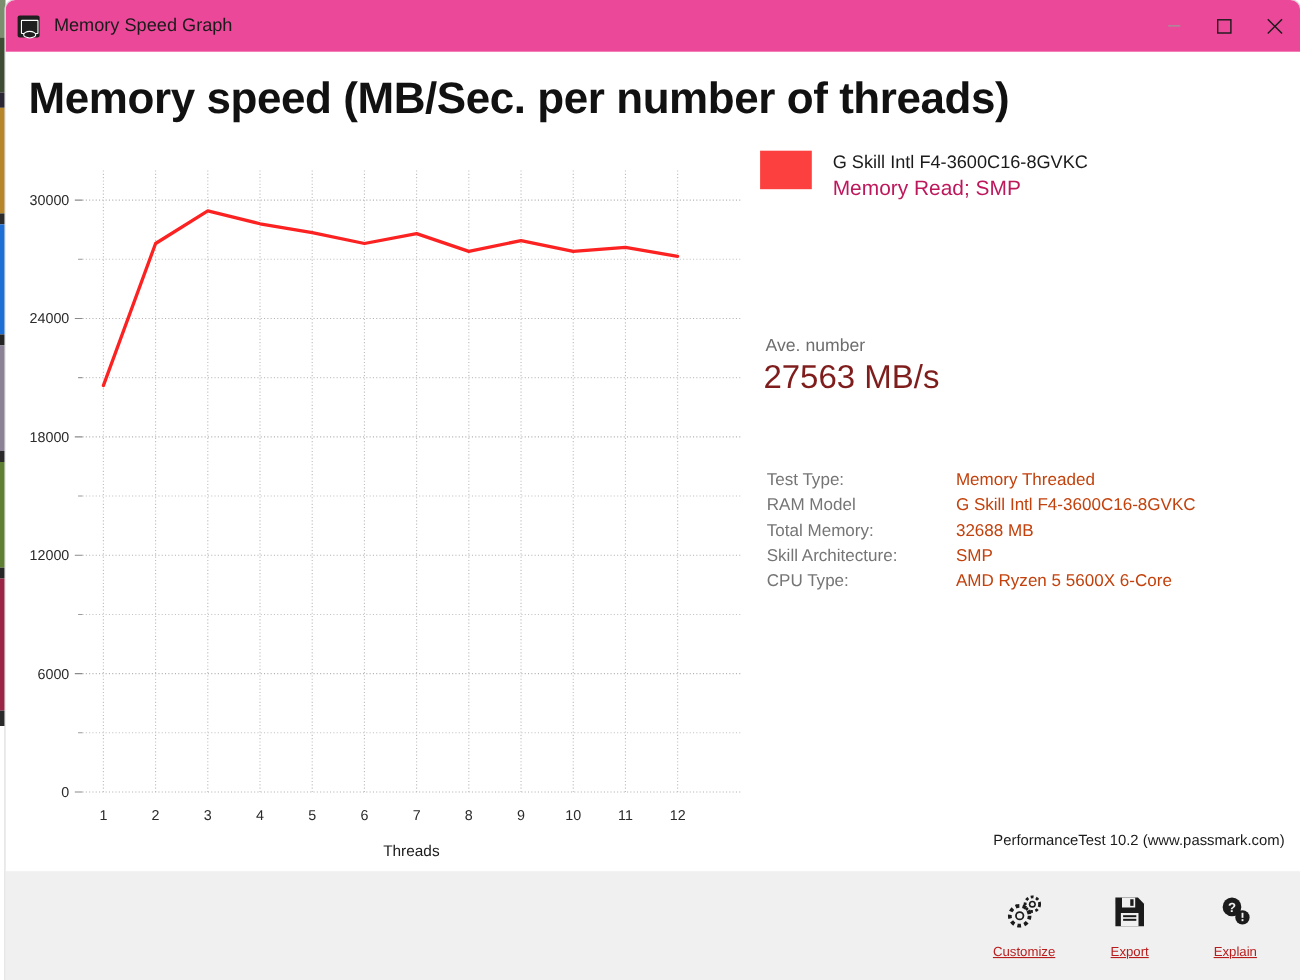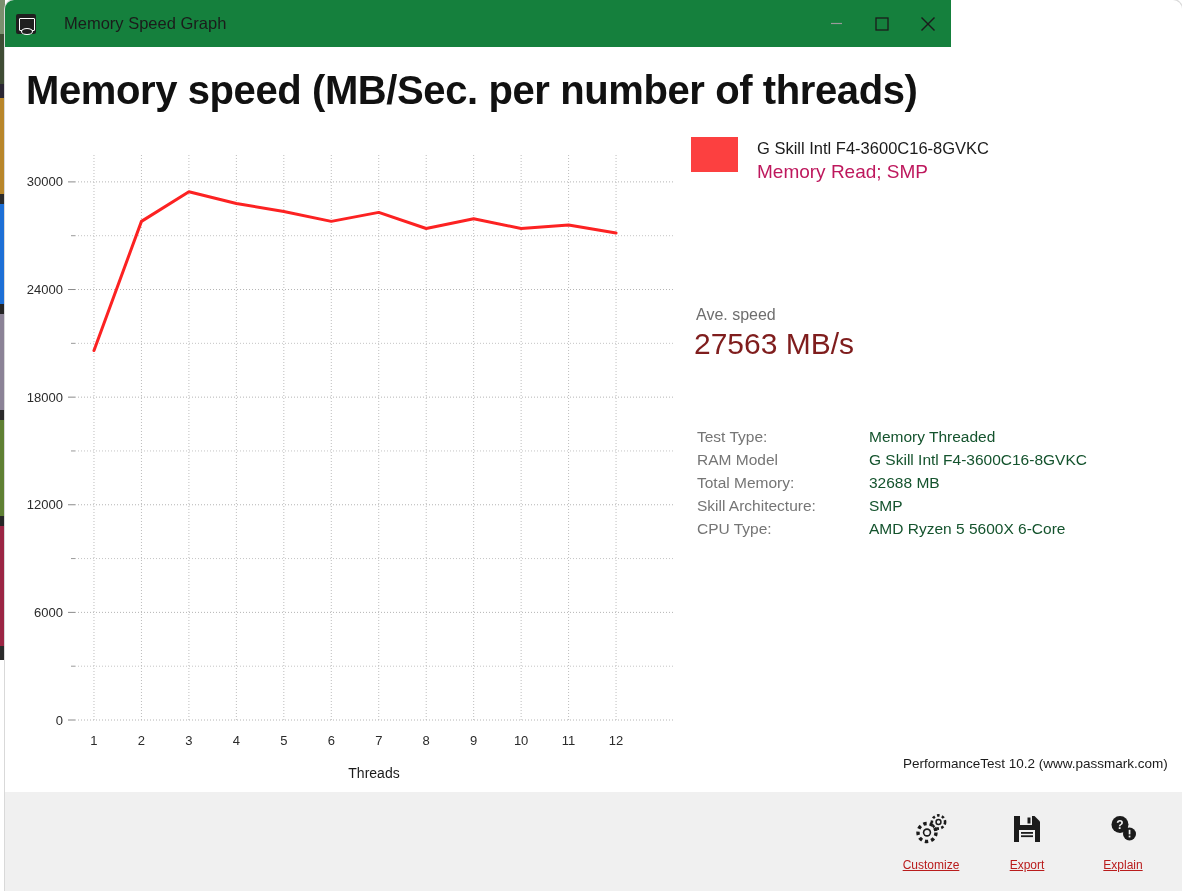"Memory Speed Graph" #titlebar { background: #15803d -> #ec4899; gap: 15px -> none; width: 946px -> 1177px }
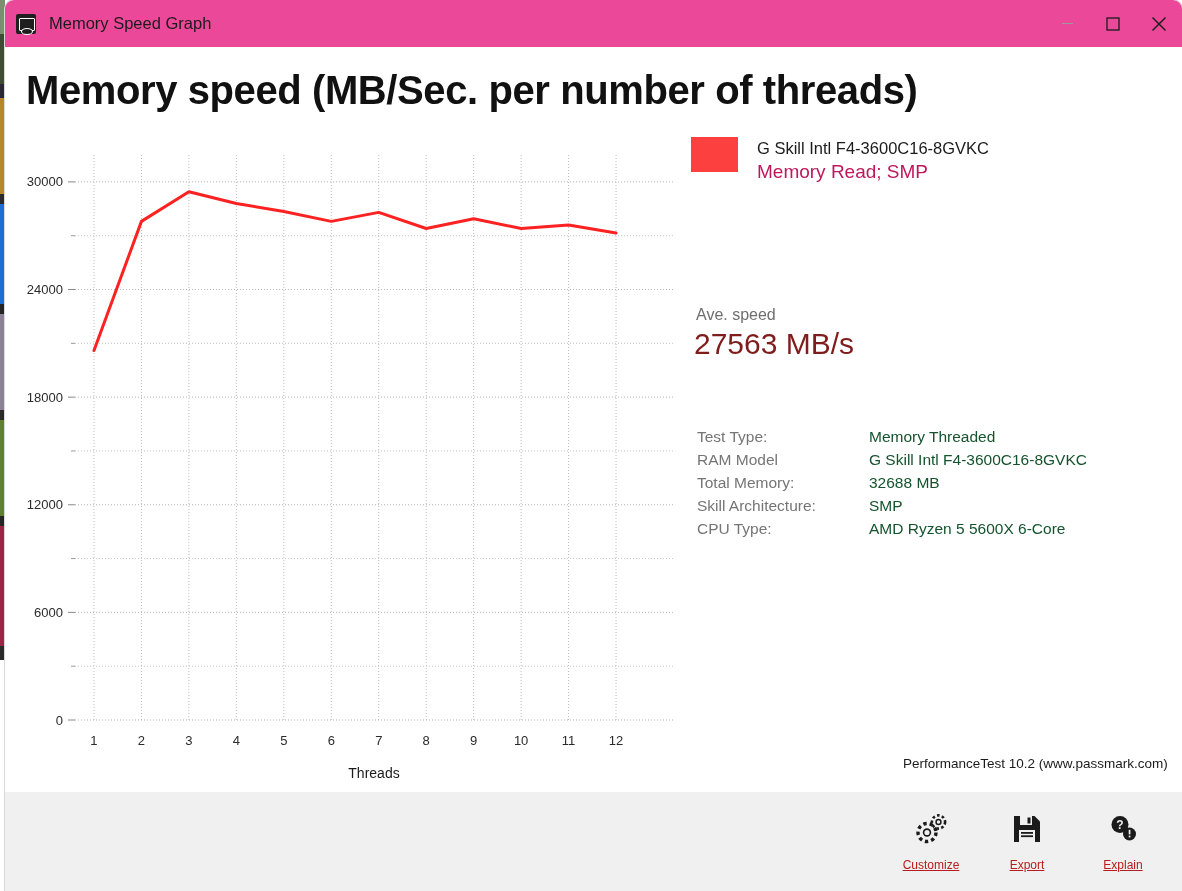"Ave. speed" div { text: speed -> number }
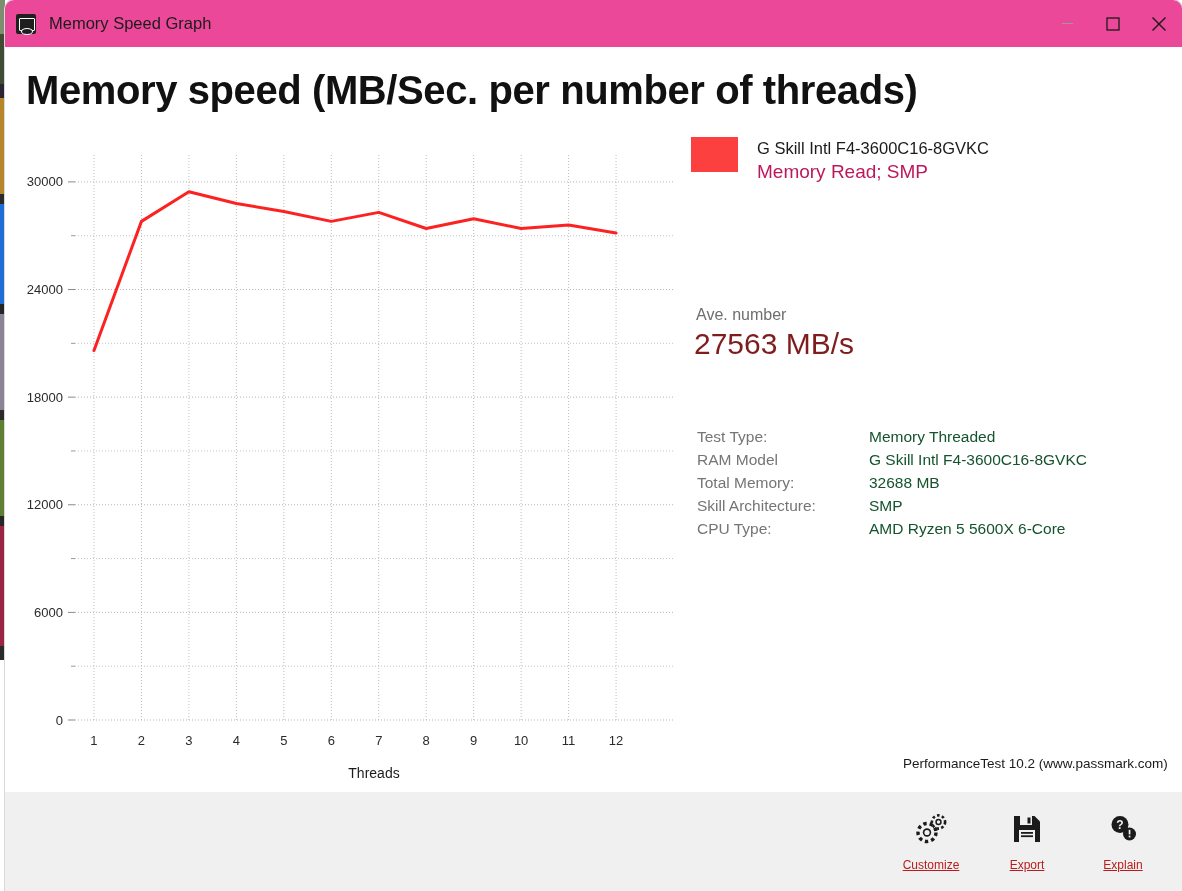"Memory Threaded" #info-table td.v { color: #14532d -> #c2410c }
